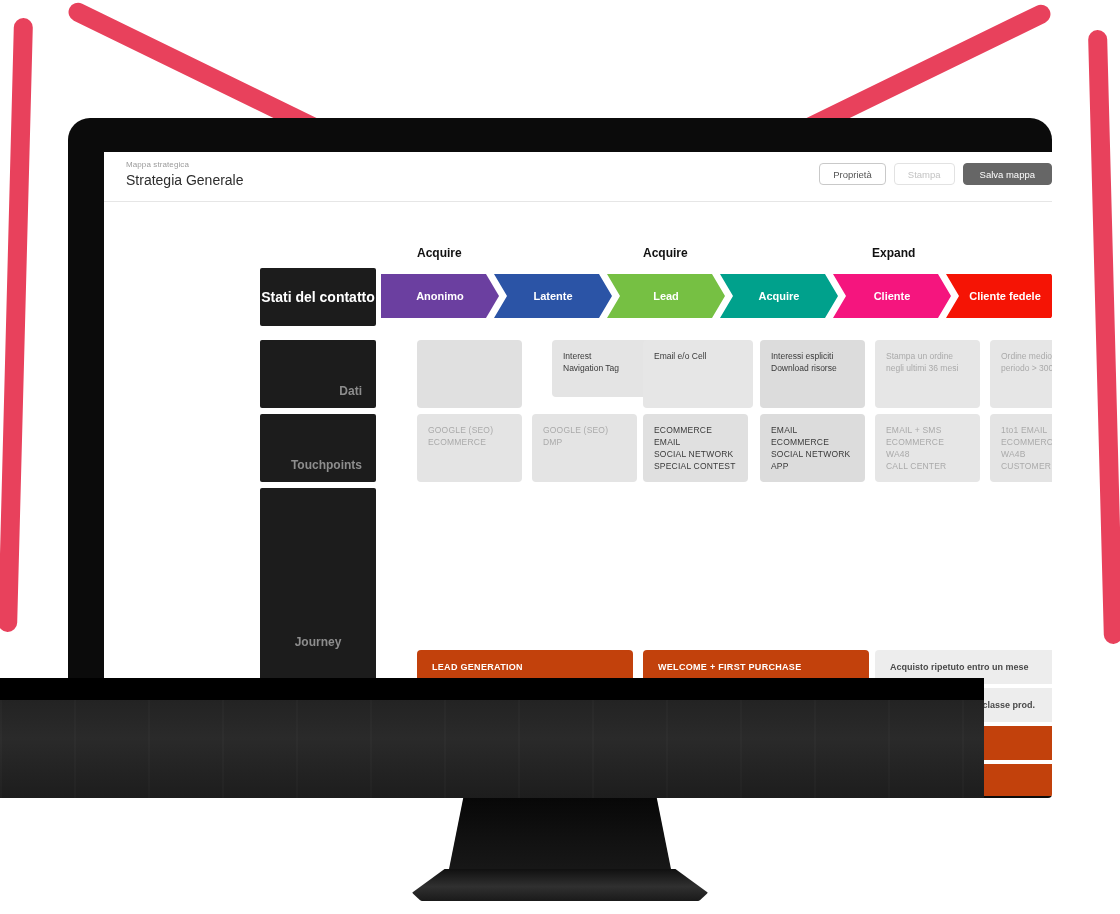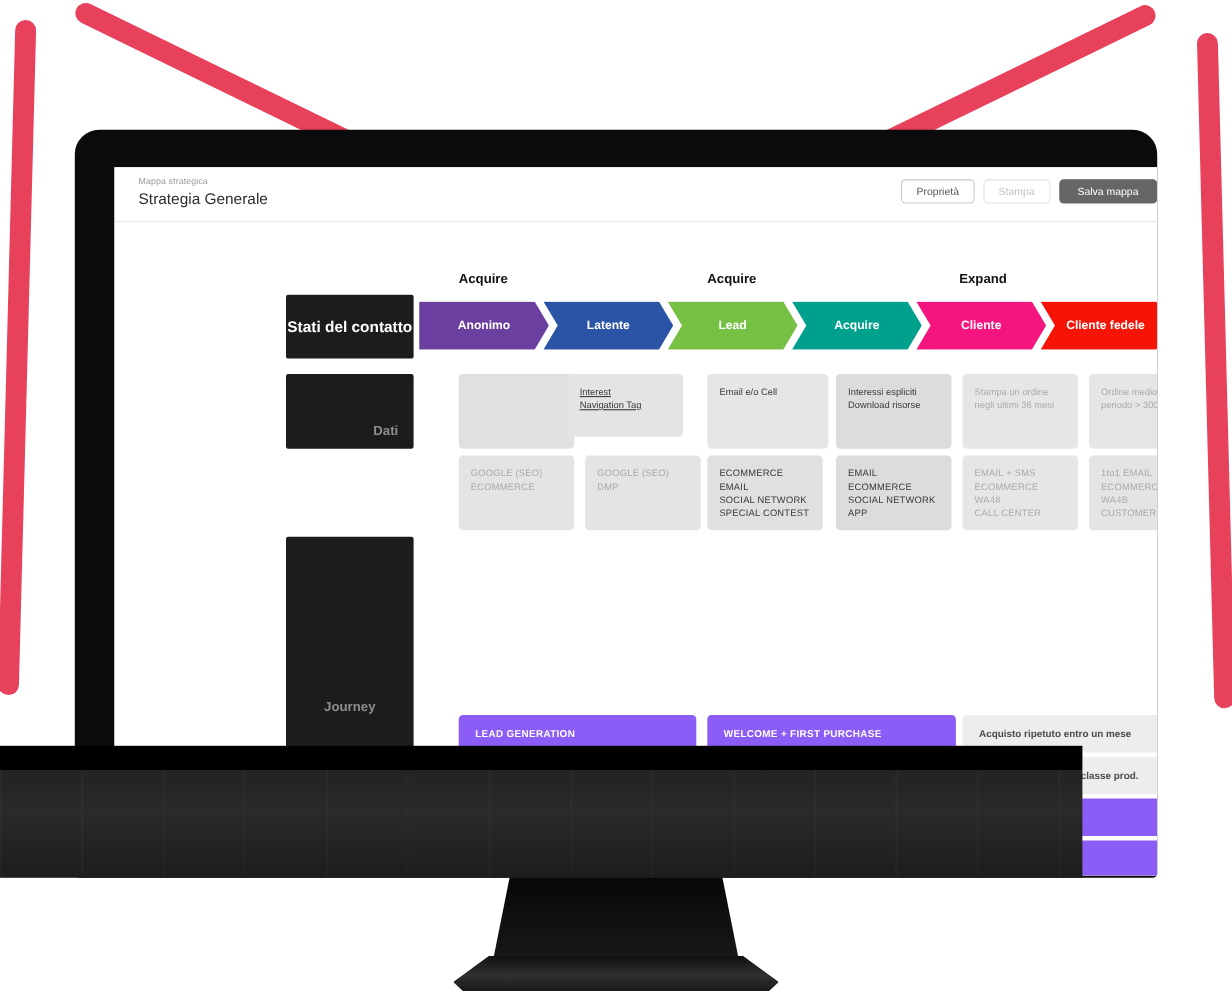"Interest" div.cell { left: 412px -> 448px; text-decoration: underline -> none }
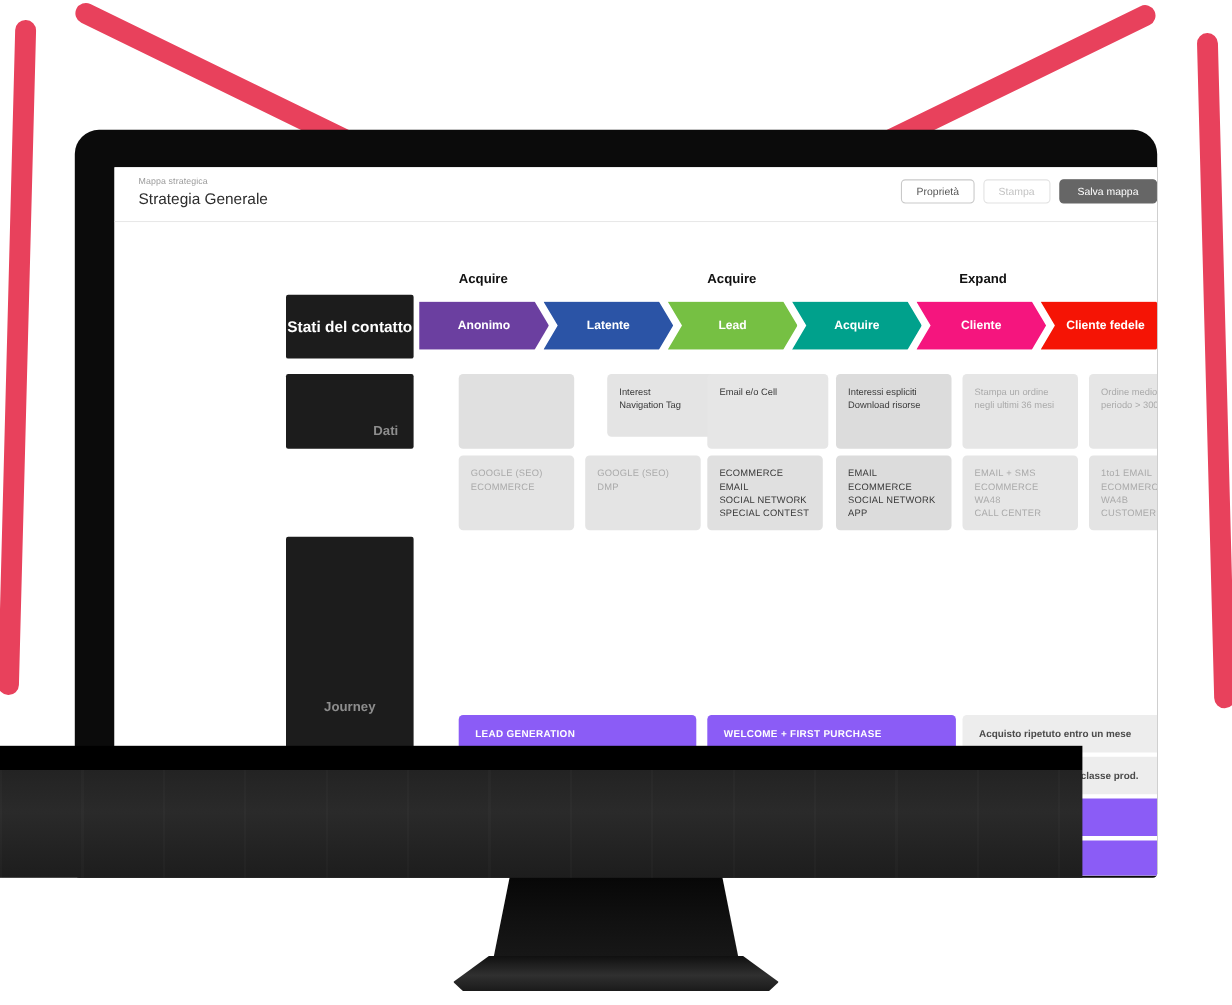"Touchpoints" div.row-head { html: none -> <div> <span>Touchpoints</span> </div> }
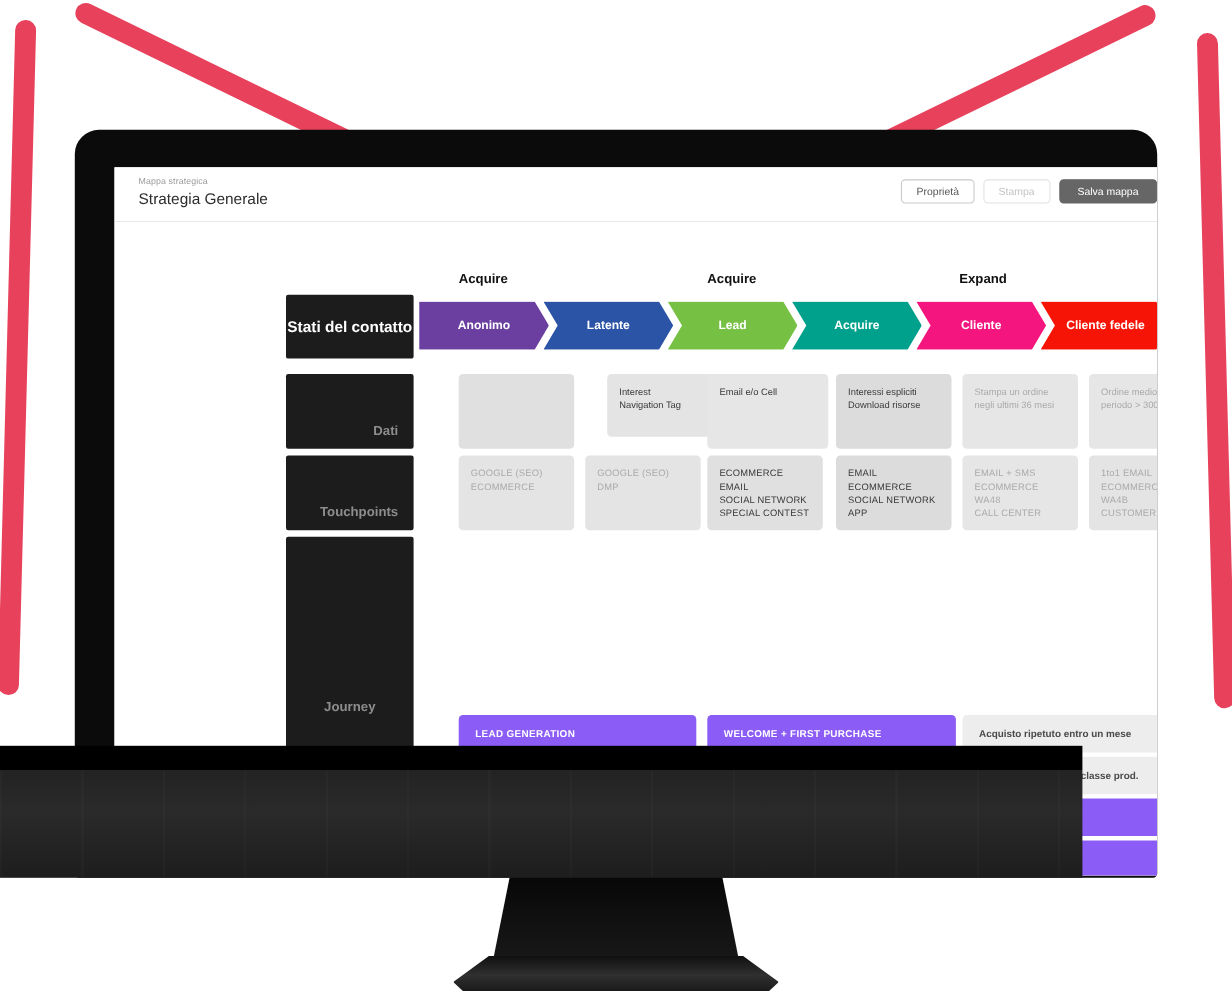"LEAD GENERATION" .jbar.dark { background: #8b5cf6 -> #c2410c }
